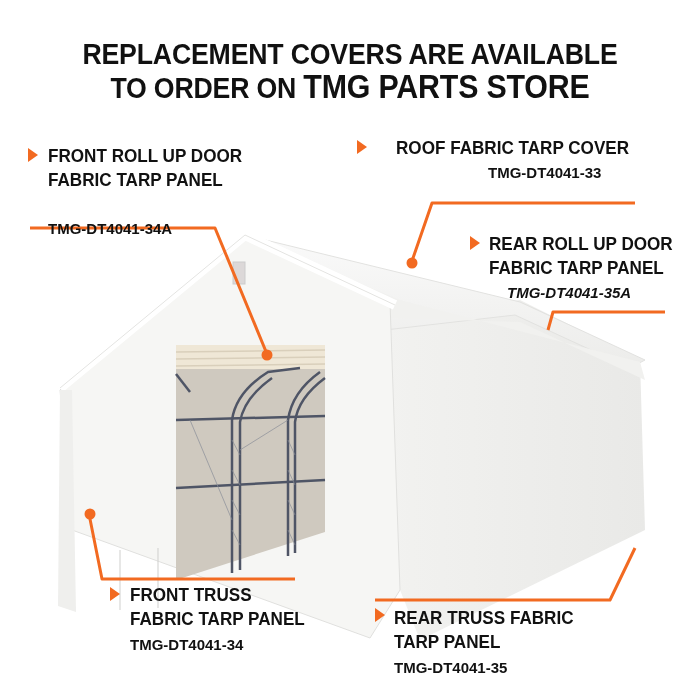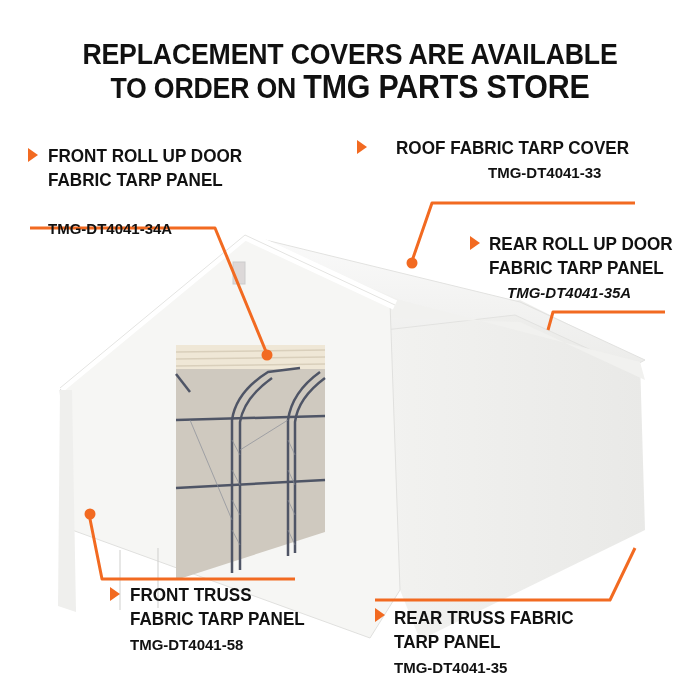"TMG-DT4041-58" div.code { text: TMG-DT4041-58 -> TMG-DT4041-34 }
